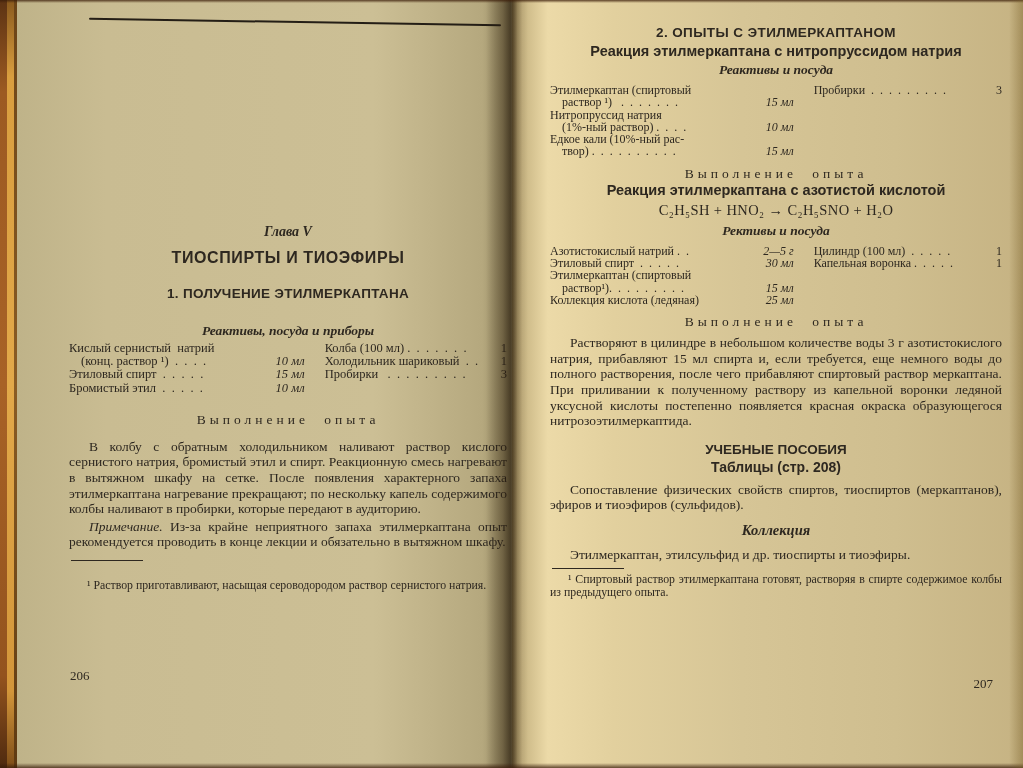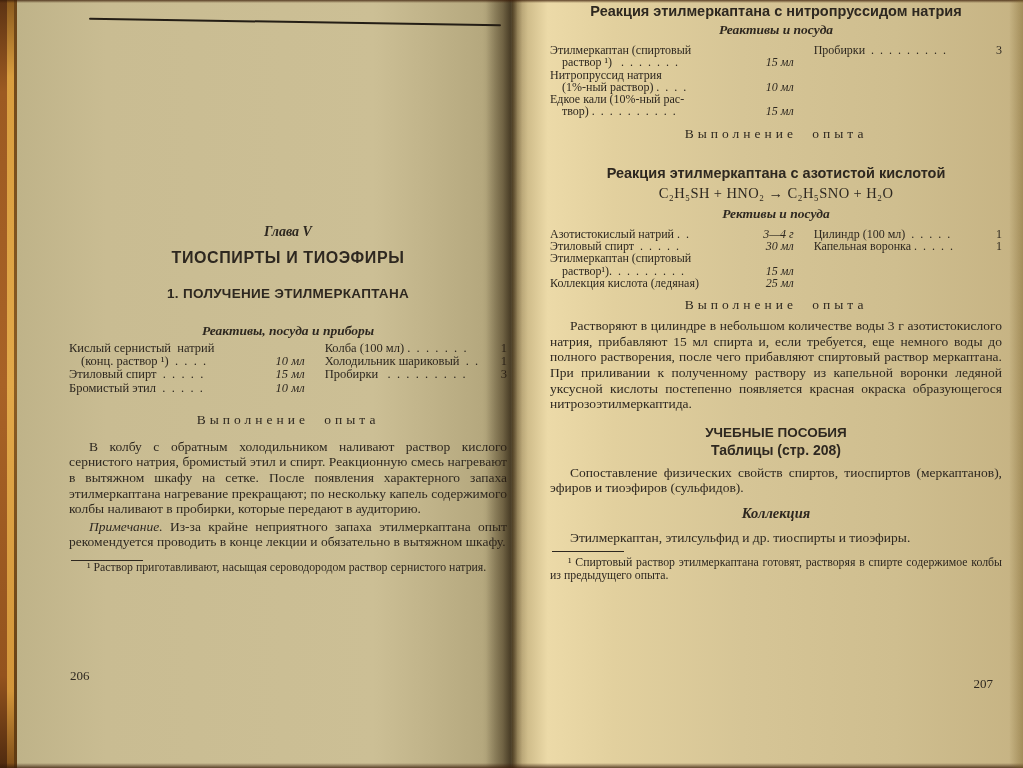"2. ОПЫТЫ С ЭТИЛМЕРКАПТАНОМ" div.center { html: none -> <div>2. ОПЫТЫ С ЭТИЛМЕРКАПТАНОМ</div> }
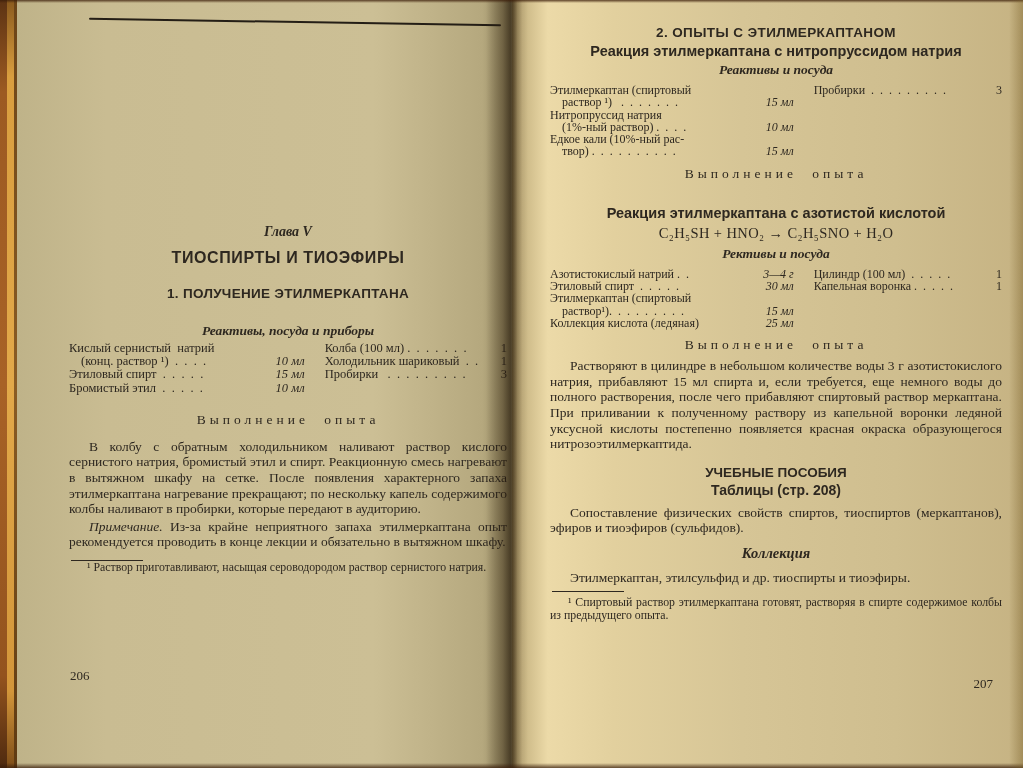"Реакция этилмеркаптана с азотистой" div.center { margin-top: 23px -> 0 }
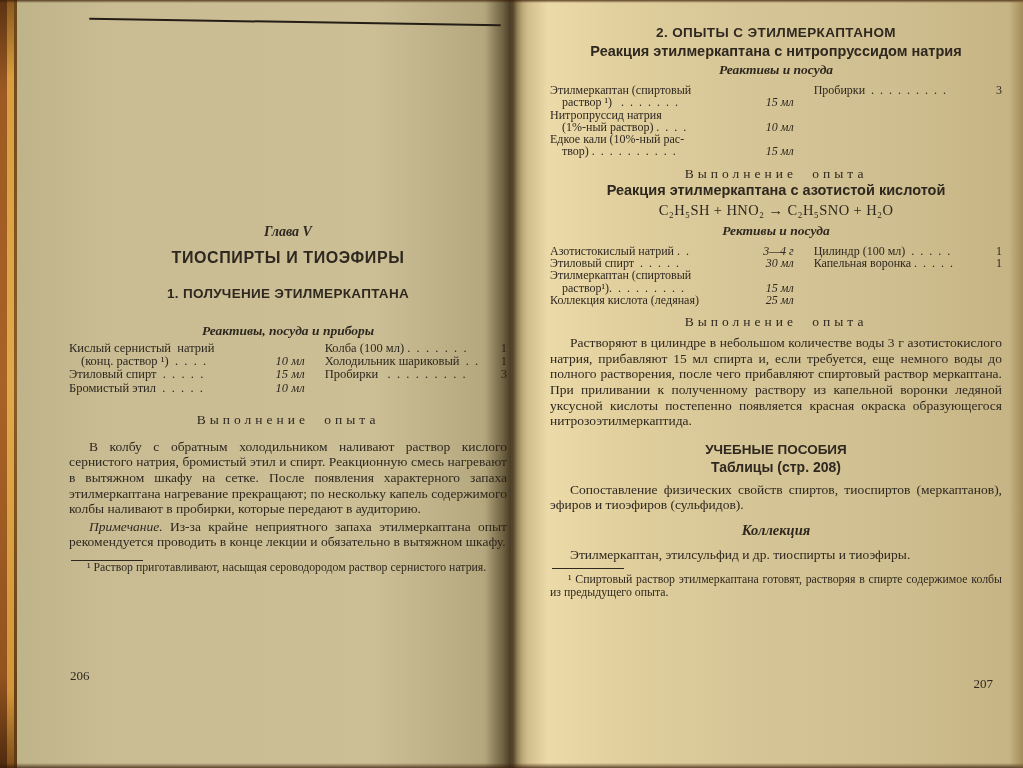"3—4 г" span.q { text: 3—4 -> 2—5 }
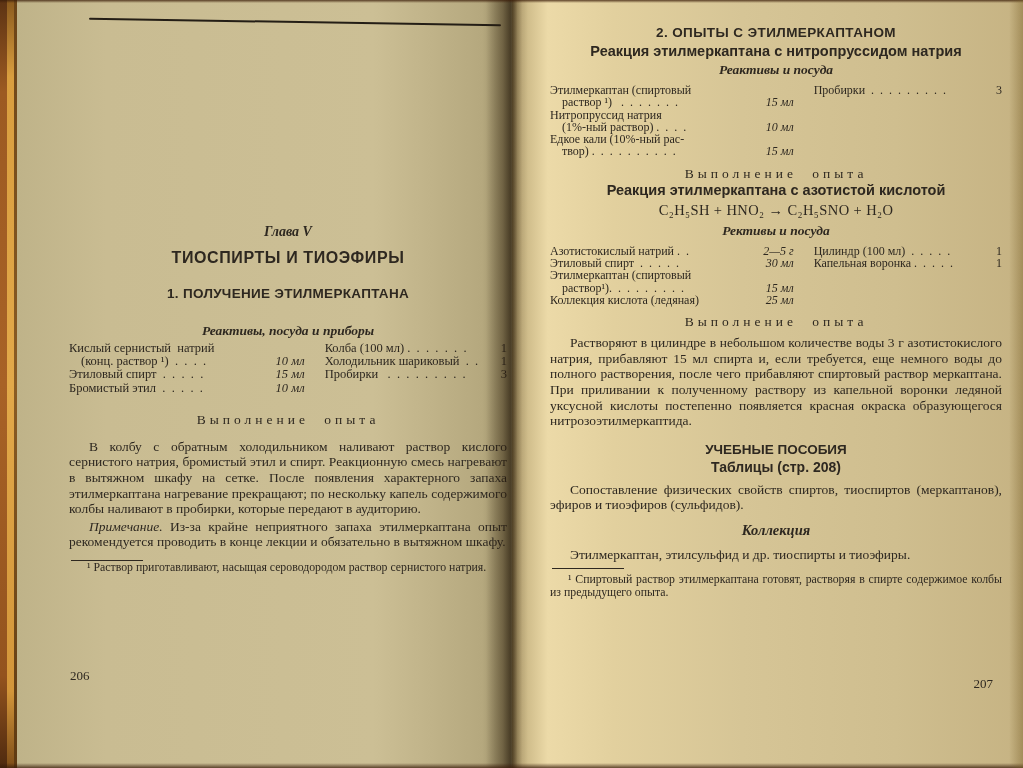"¹ Раствор приготавливают, насыщая" p.footnote { margin-top: 0 -> 18px }
